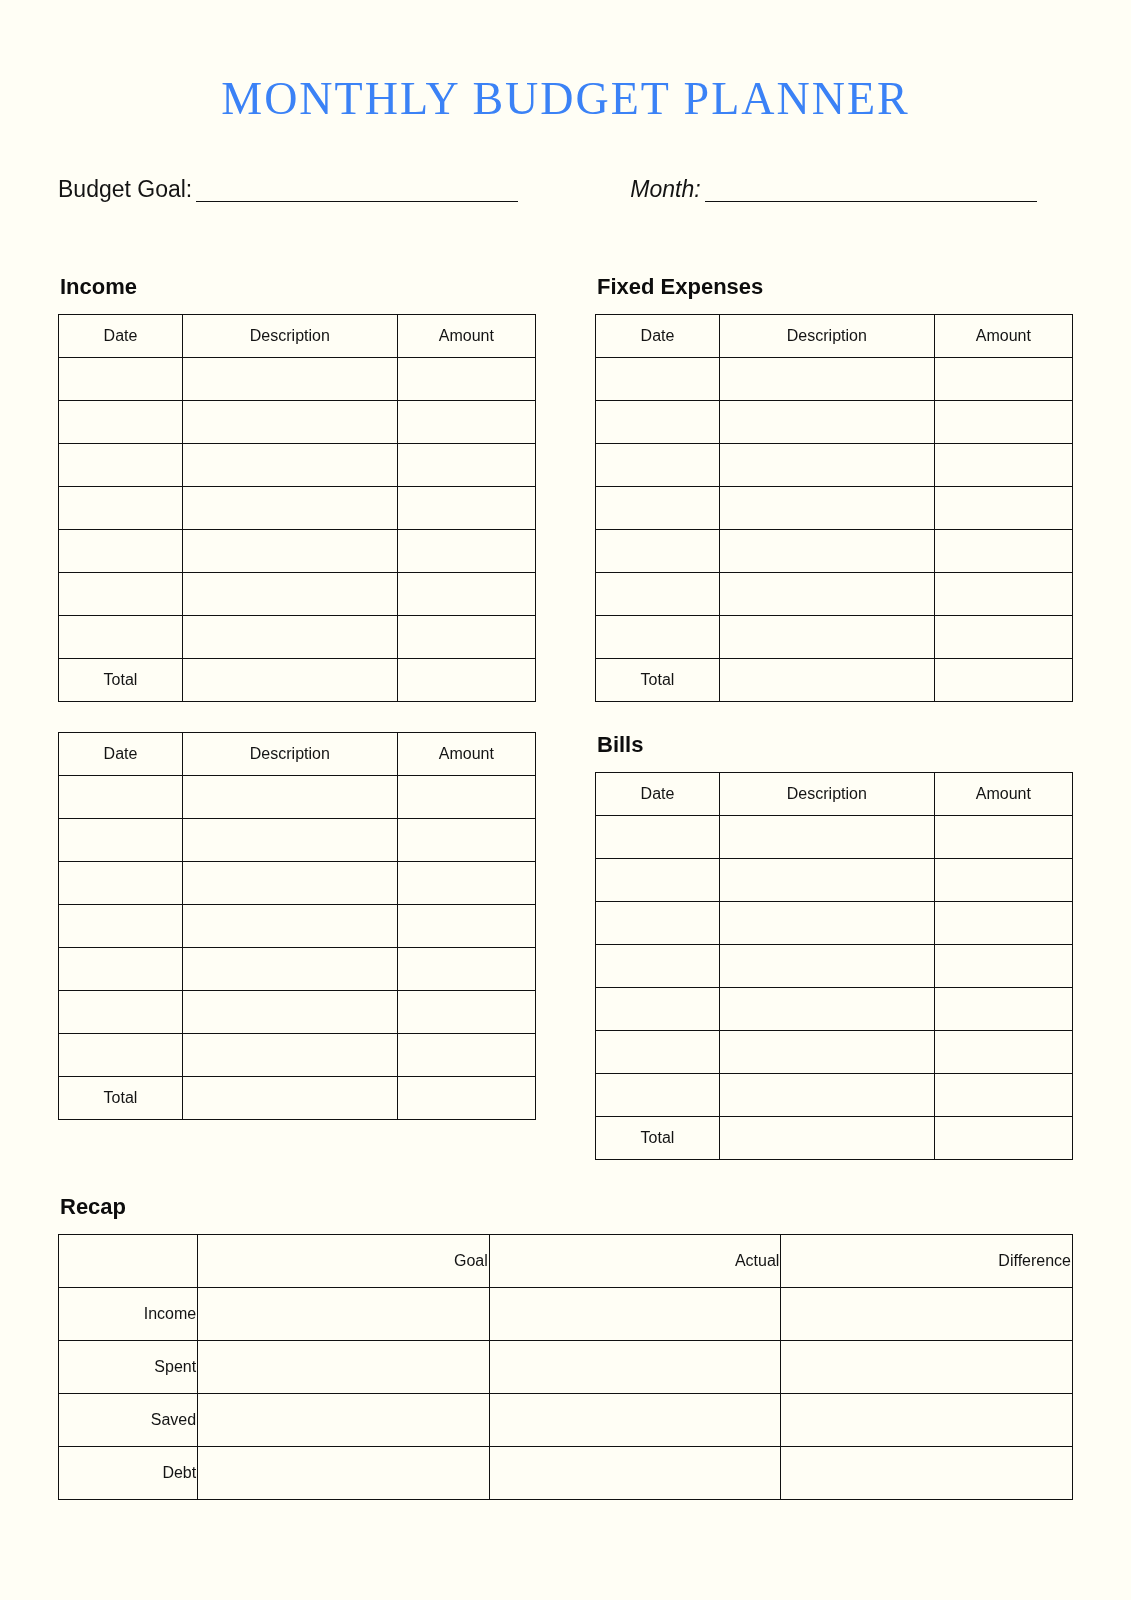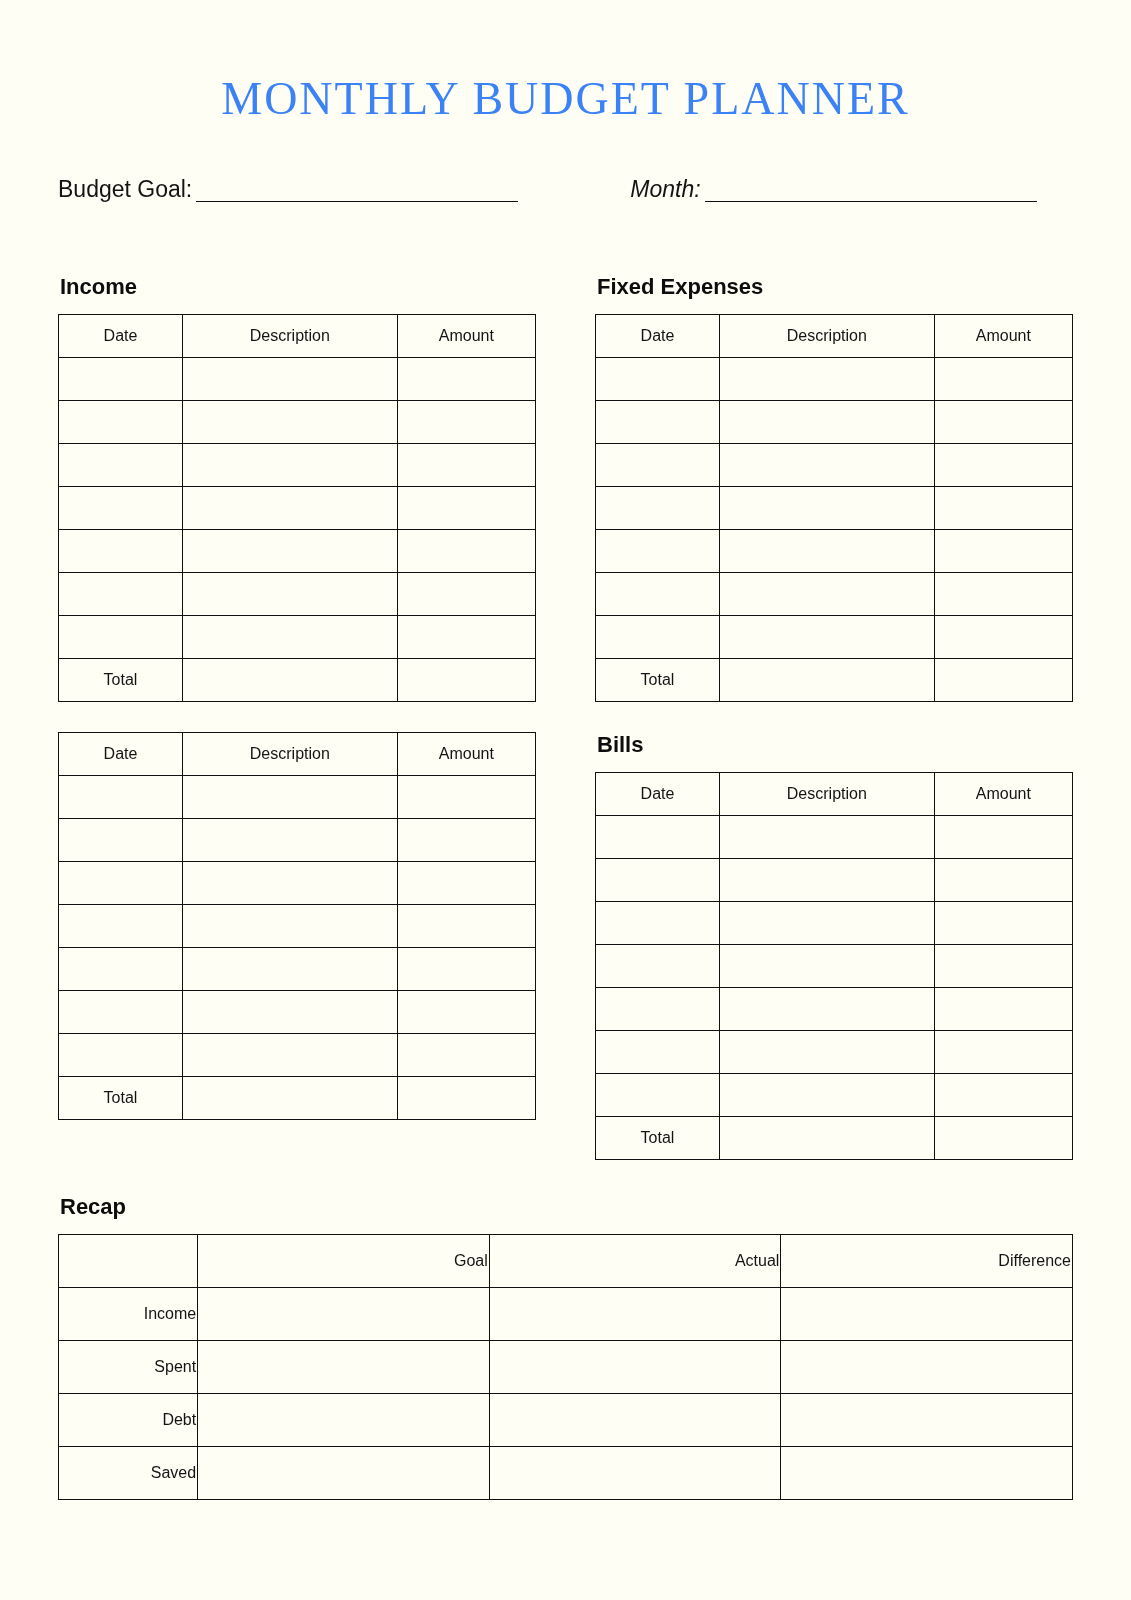"Debt" tr { order: before "Saved" -> after "Saved" }
